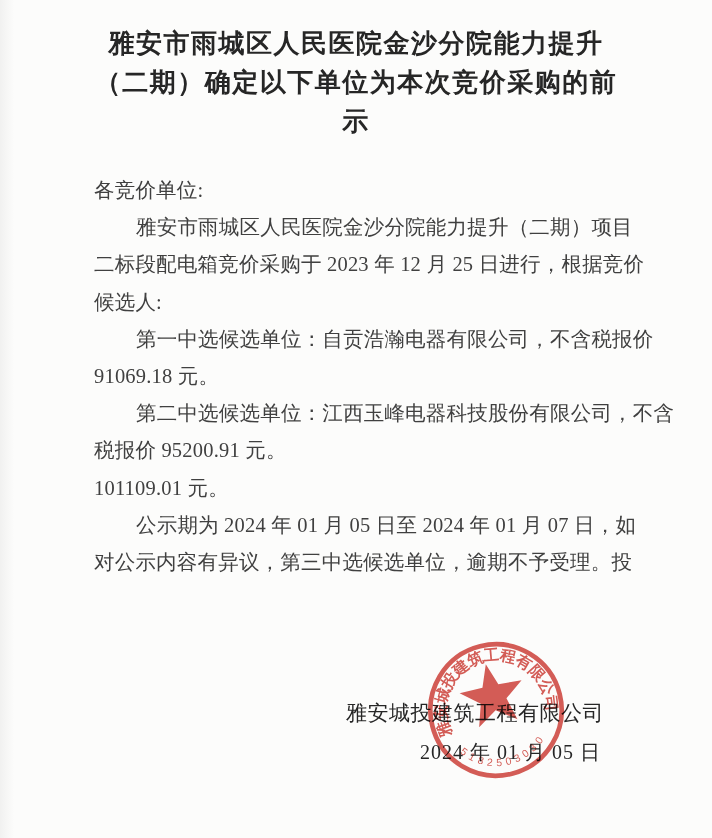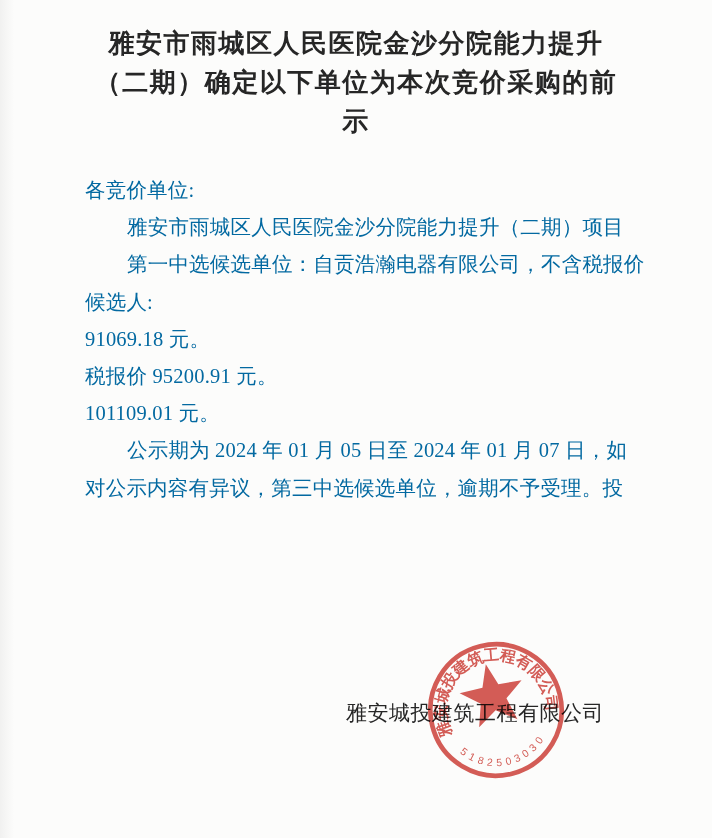"各竞价单位:" .doc-body { color: #0369a1 -> #404040; left: 85px -> 94px }
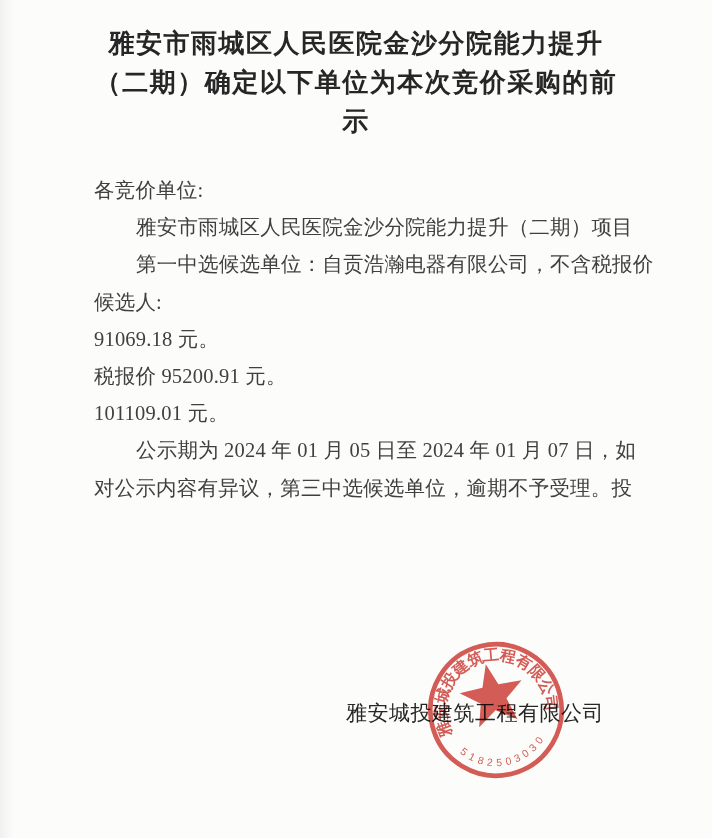"二标段配电箱竞价采购于 2023 年 12 月" div.bline { html: none -> <div>二标段配电箱竞价采购于 2023 年 12 月 25 日进行，根据竞价</div> }
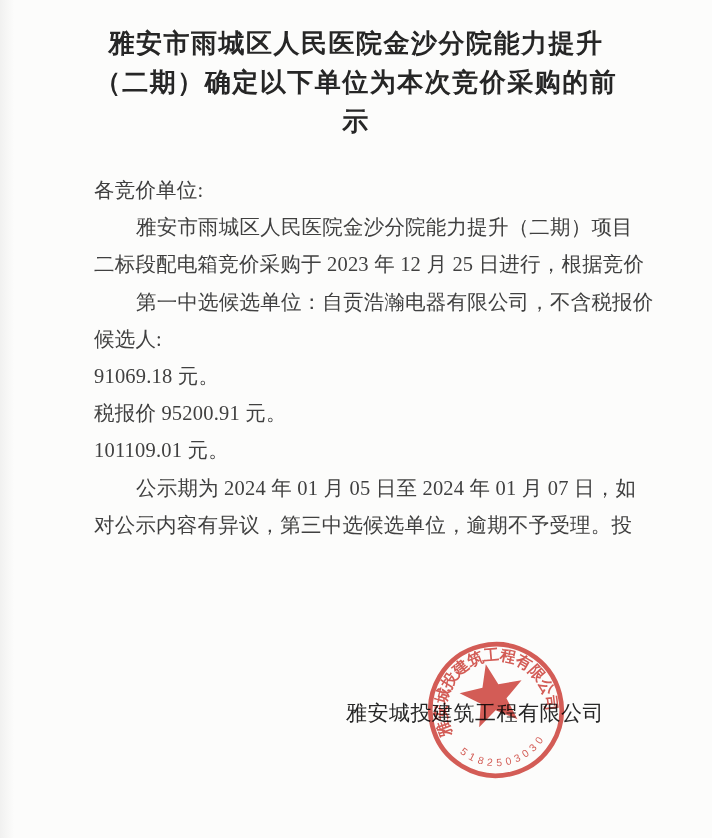"第一中选候选单位：自贡浩瀚电器有限公司，不含税报价" div.bline { order: before "候选人:" -> after "候选人:" }
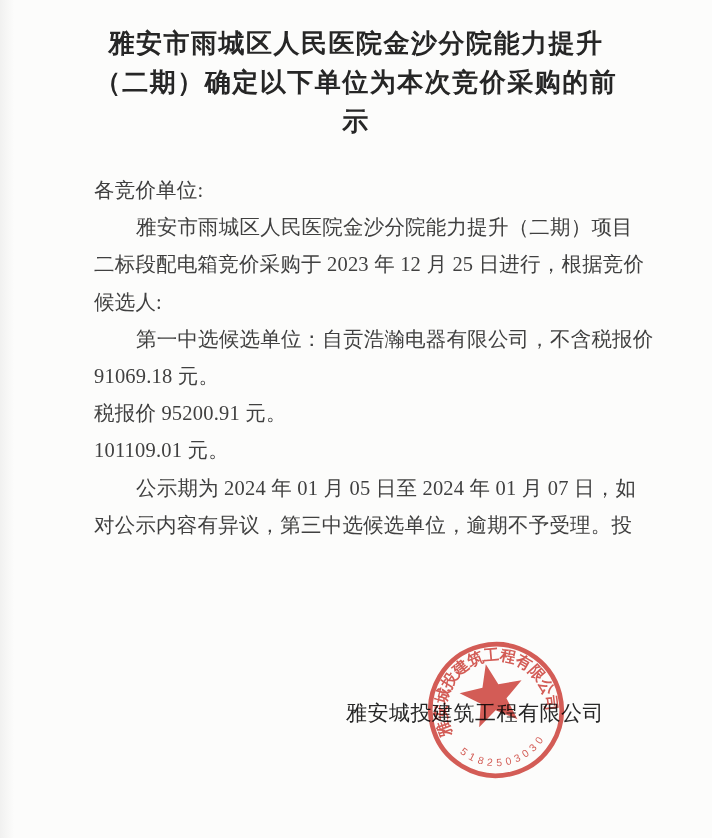"第二中选候选单位：江西玉峰电器科技股份有限公司，不含" div.bline { html: none -> <div>第二中选候选单位：江西玉峰电器科技股份有限公司，不含</div> }
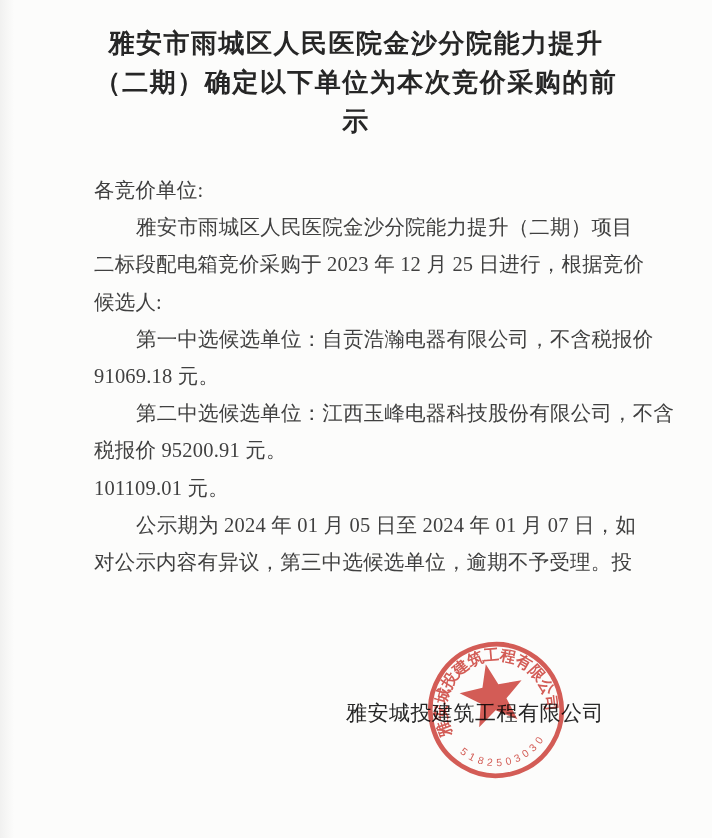"2024 年 01 月 05" div.sig-date { html: none -> <div>2024 年 01 月 05 日</div> }
